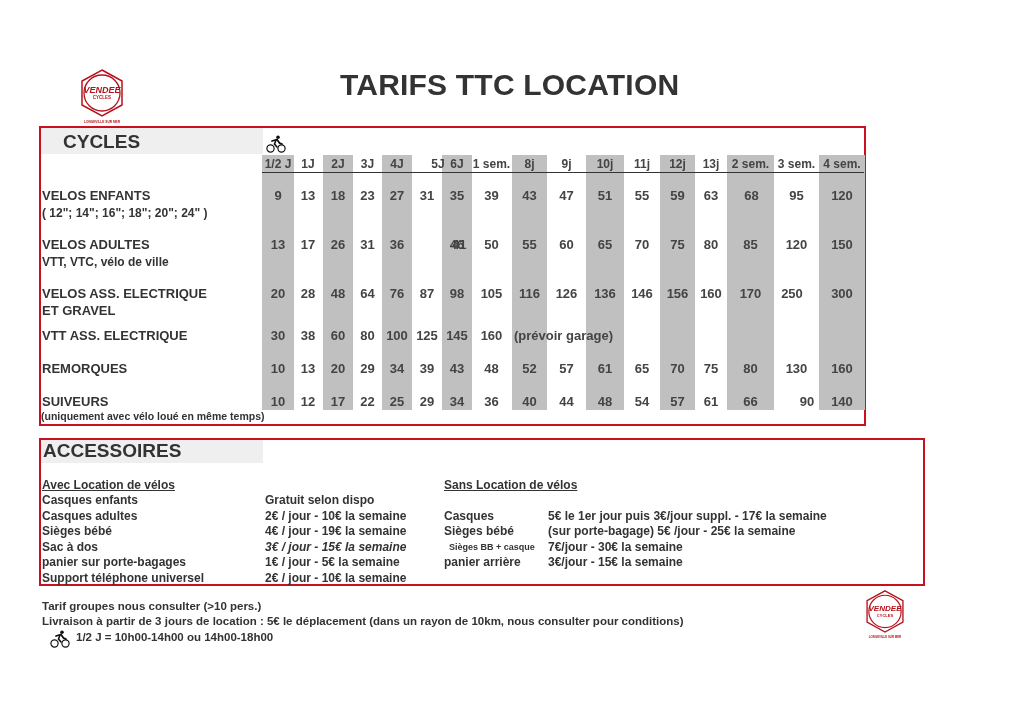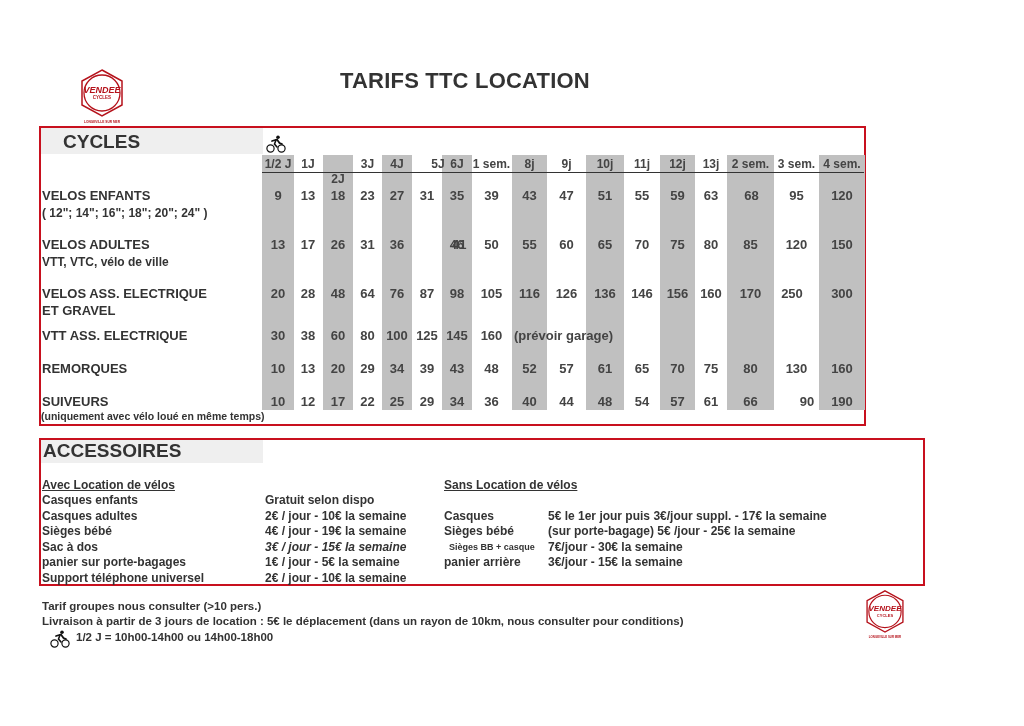"TARIFS TTC LOCATION" .title { font-size: 22px -> 30px }
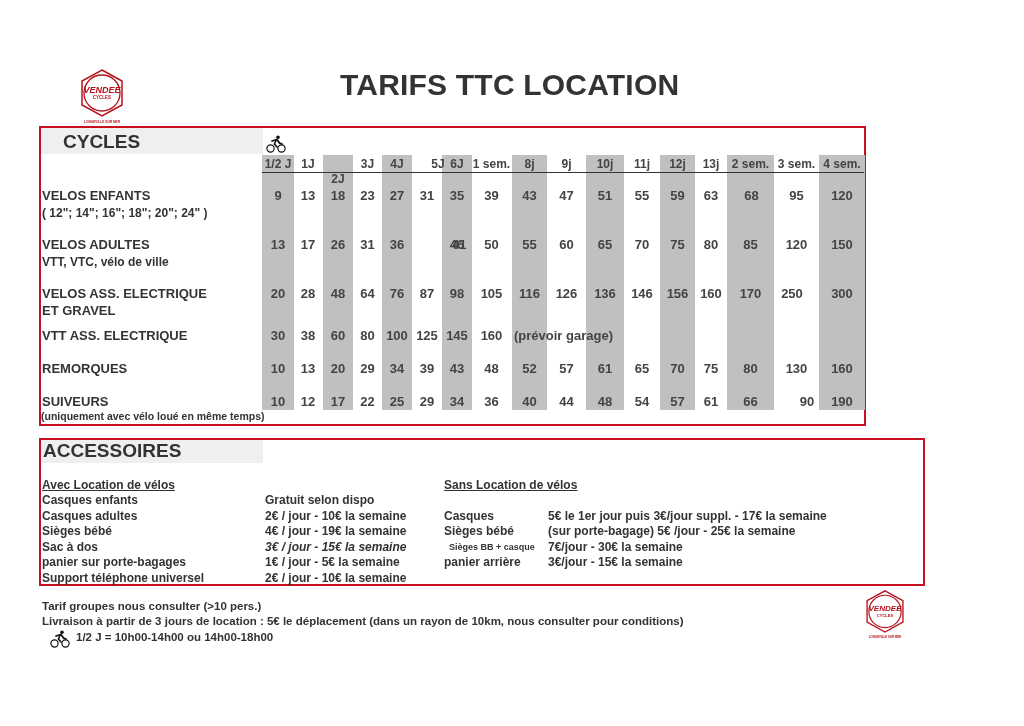"2J" div.hdr-cell { margin-top: 15px -> none }
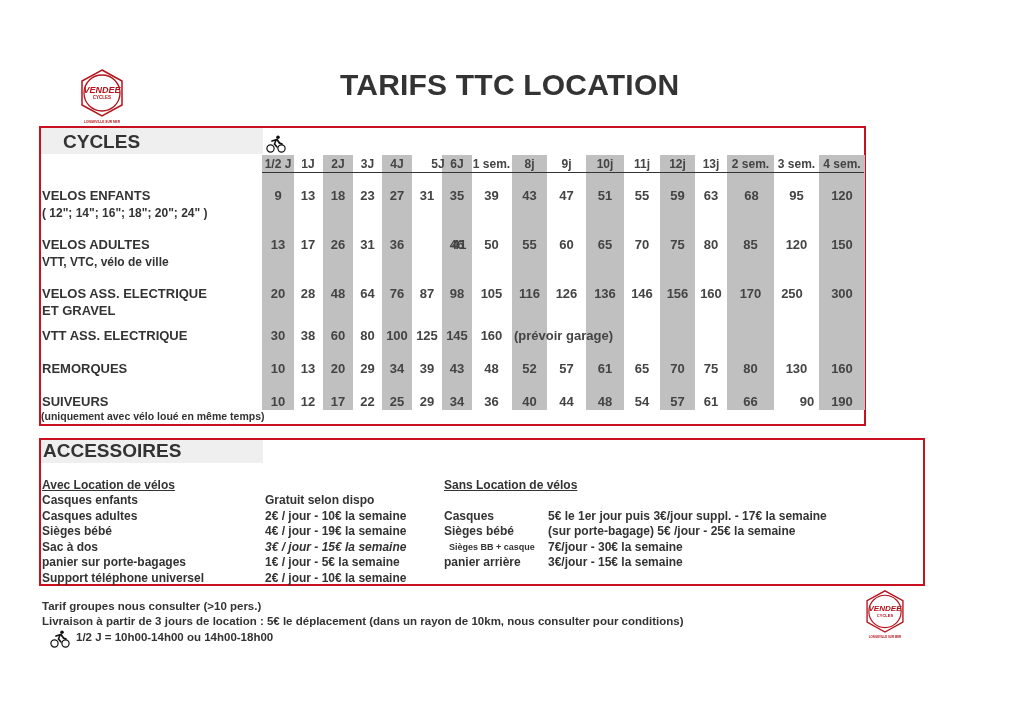"190" div.val-cell { text: 190 -> 140 }
